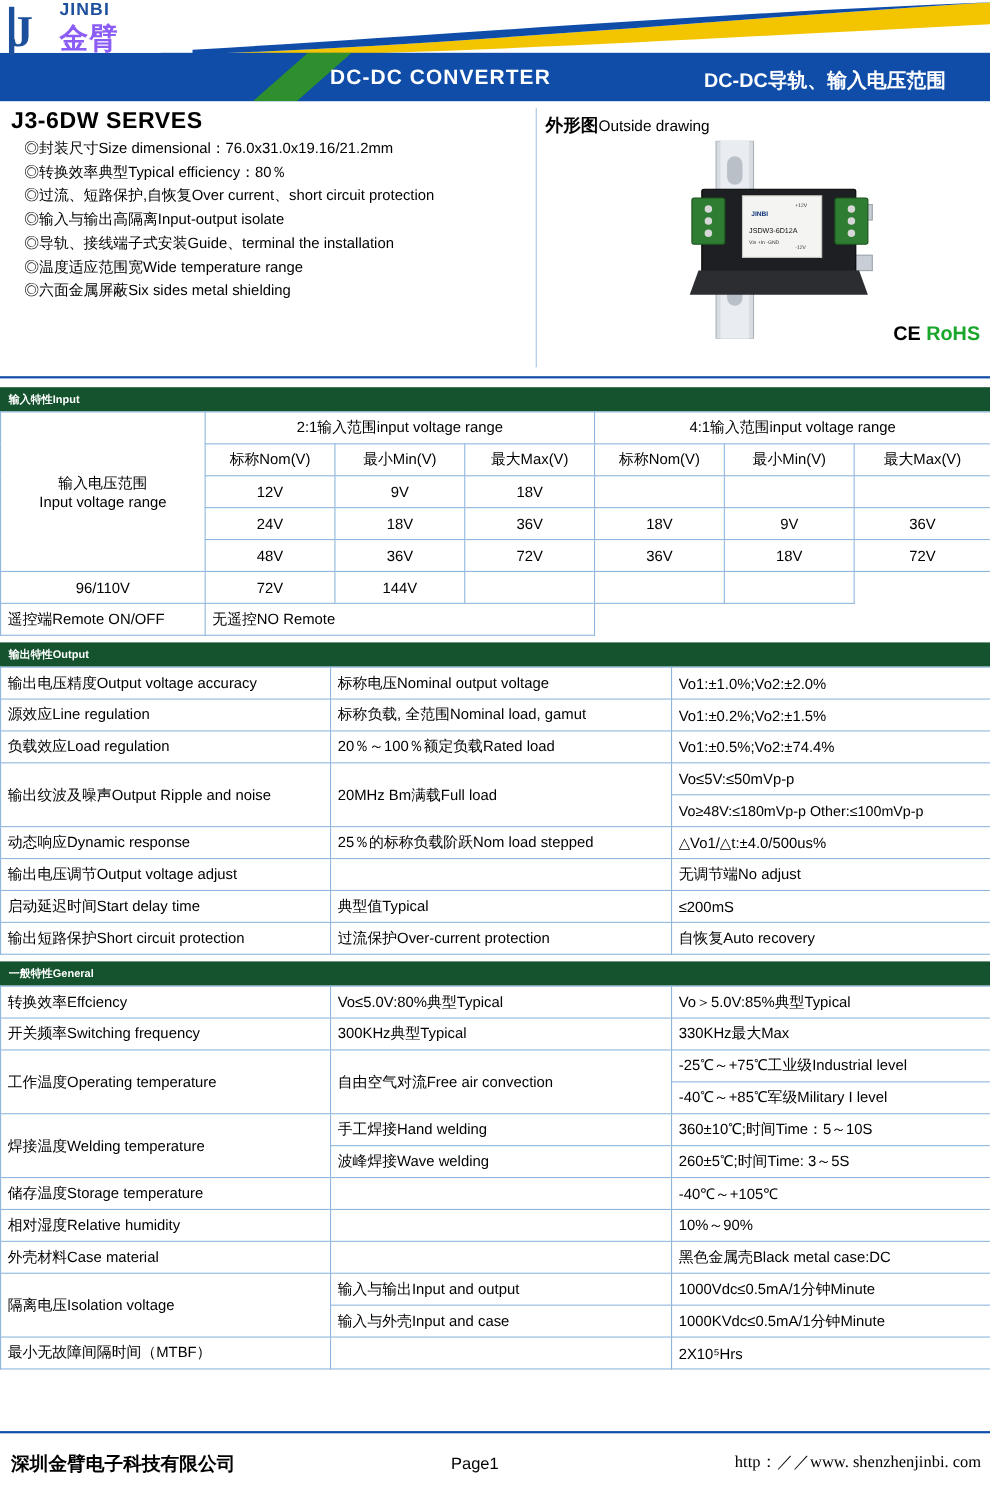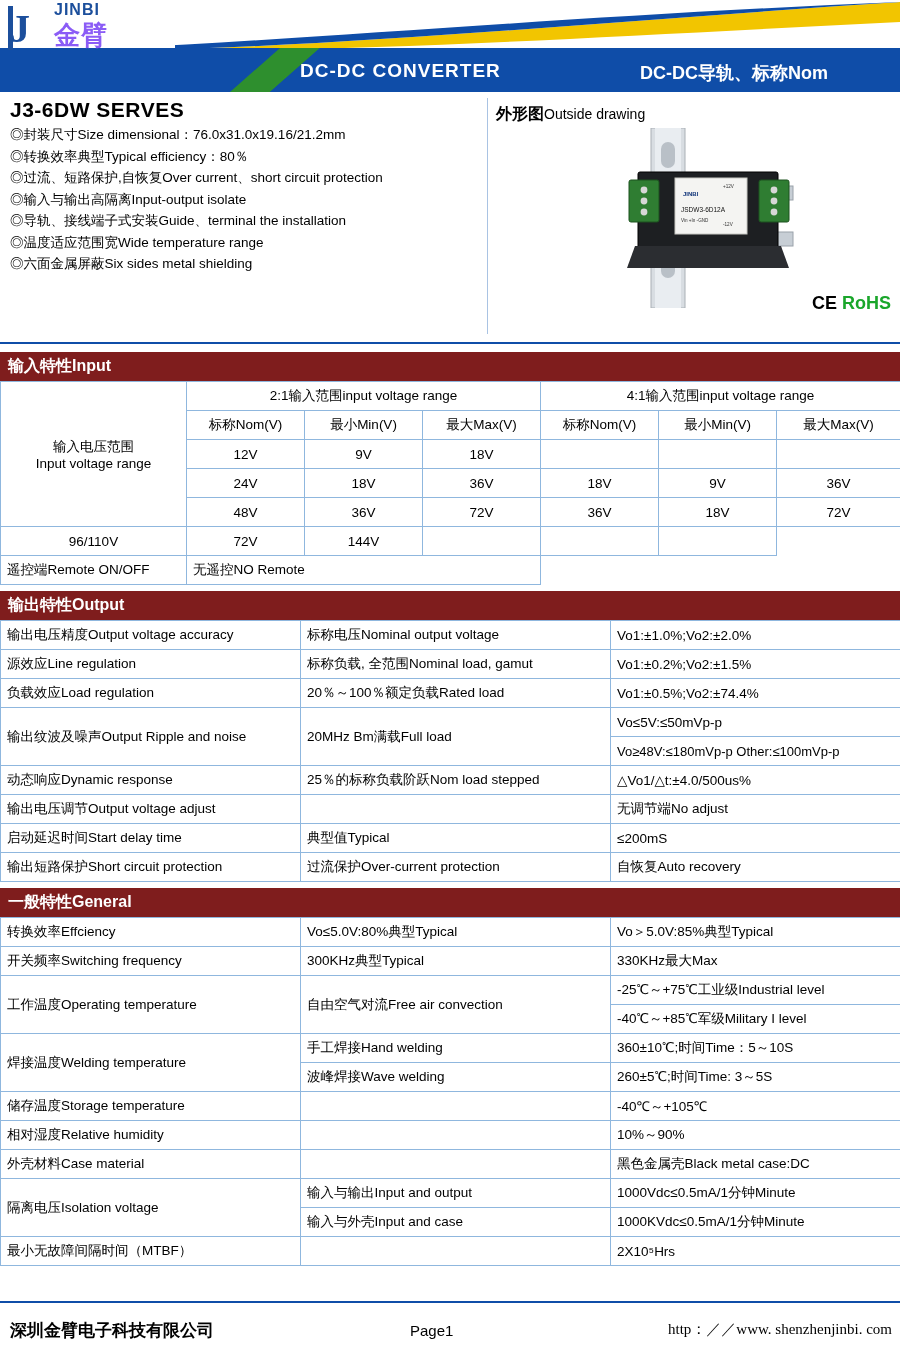"DC-DC导轨、标称Nom" div.title-cn { text: 标称Nom -> 输入电压范围 }
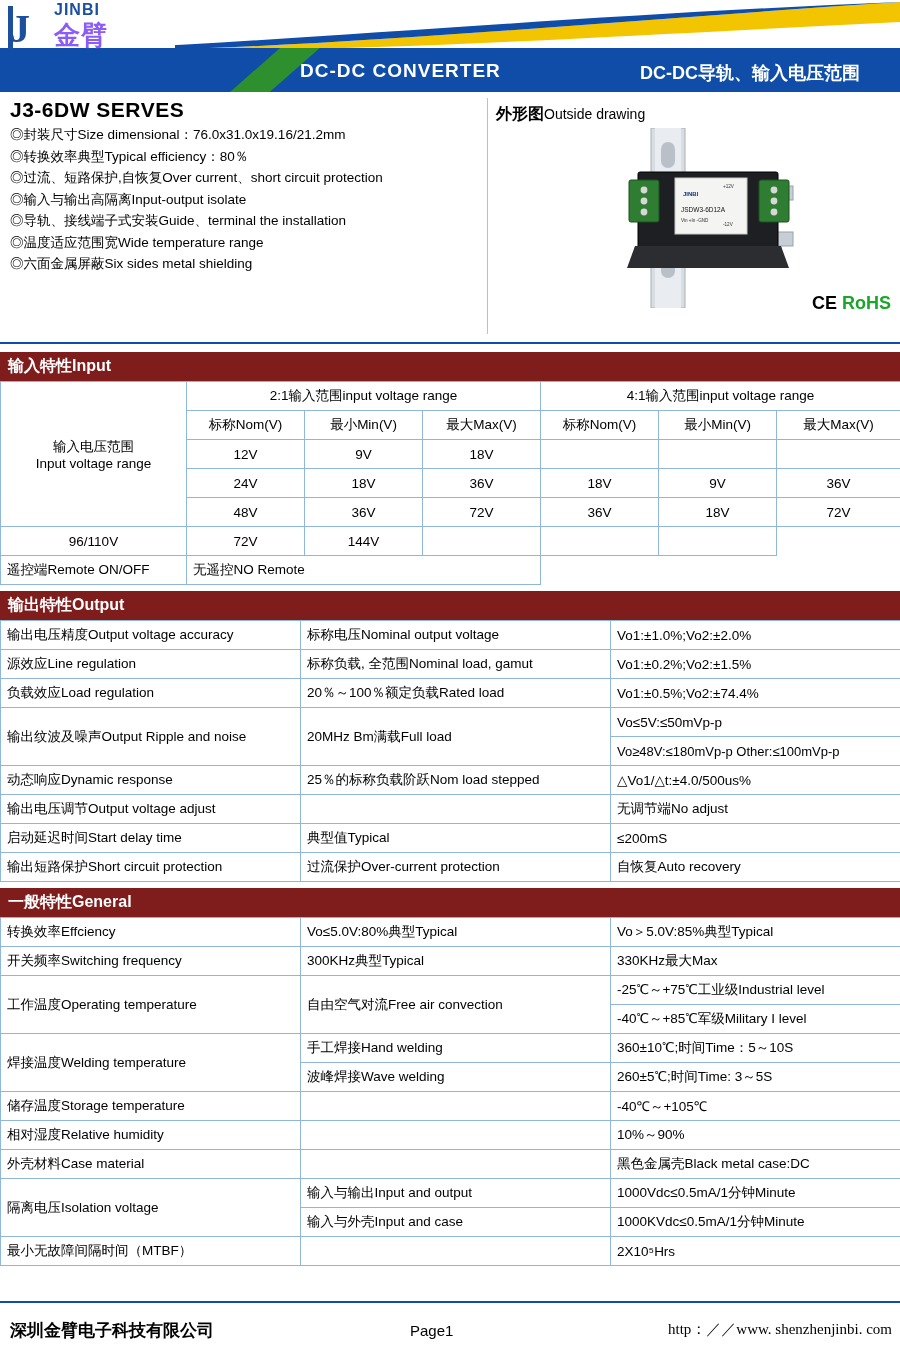"◎封装尺寸Size" .feat { margin-left: none -> 12px }
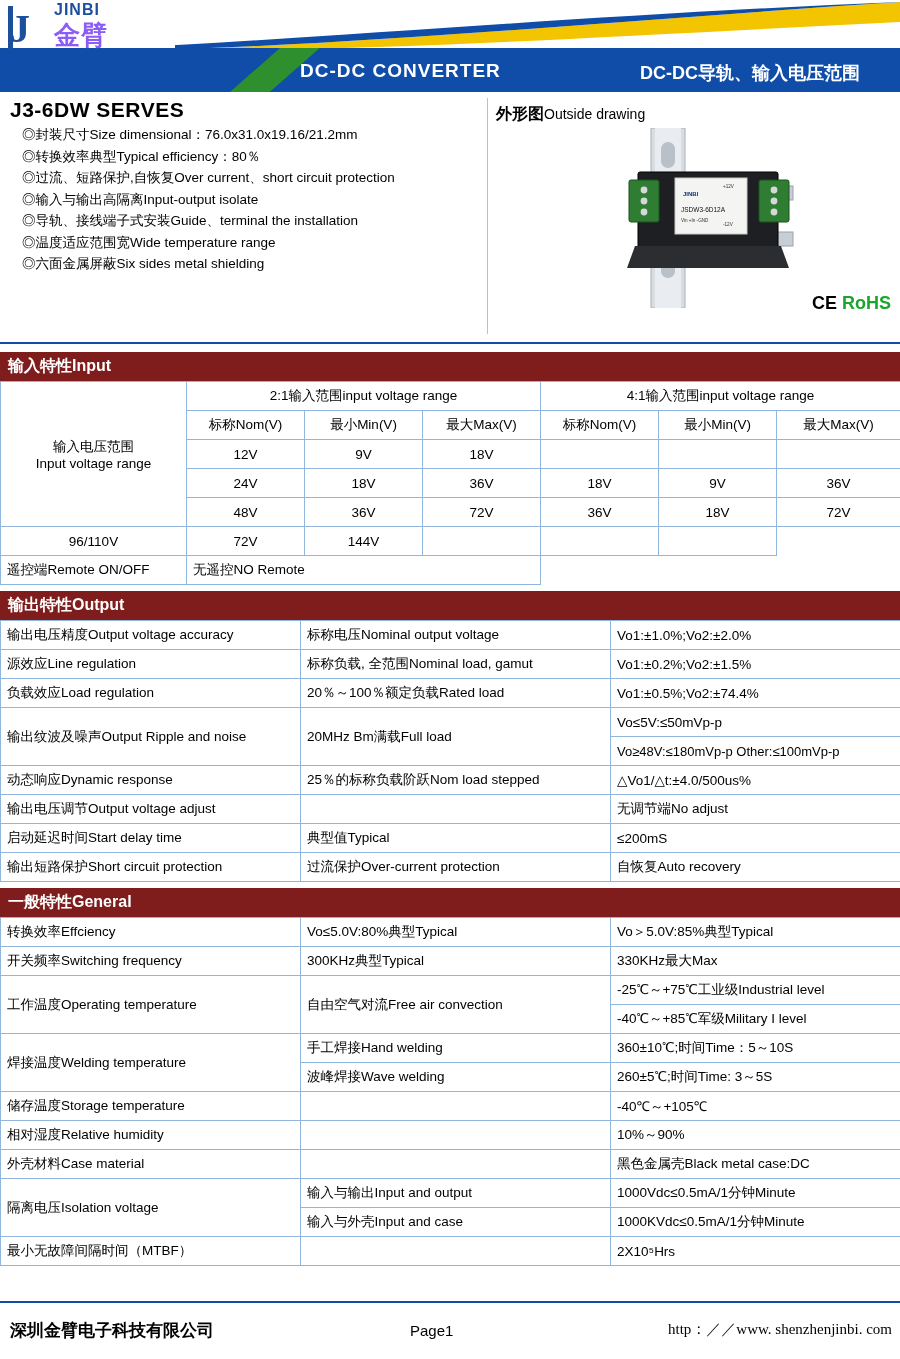"输入特性Input" .secbar { background: #7f1d1d -> #14532d; font-size: 16px -> 10px }
